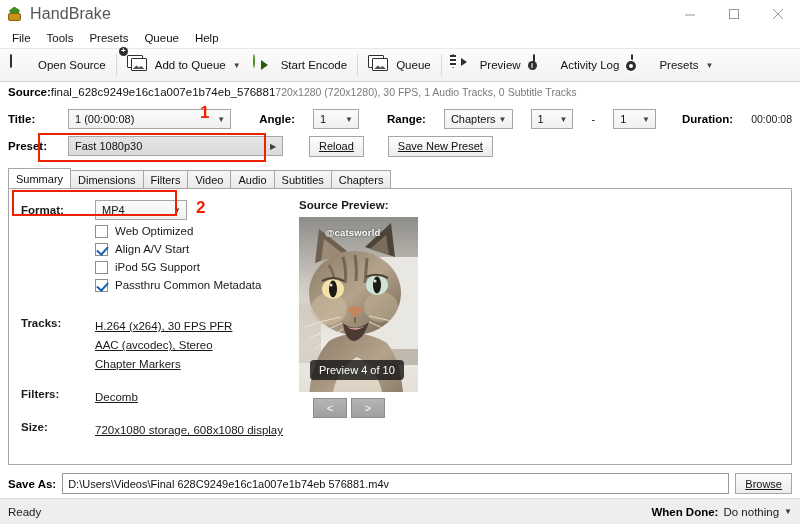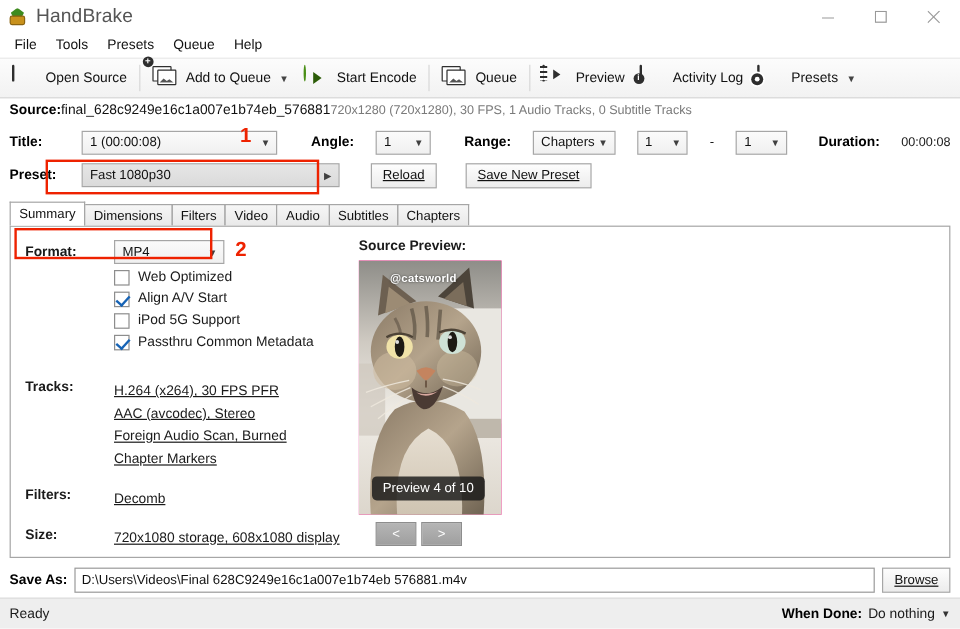"@catsworld" .preview-wrap { background: #ec4899 -> #c2410c; height: 212px -> 175px }
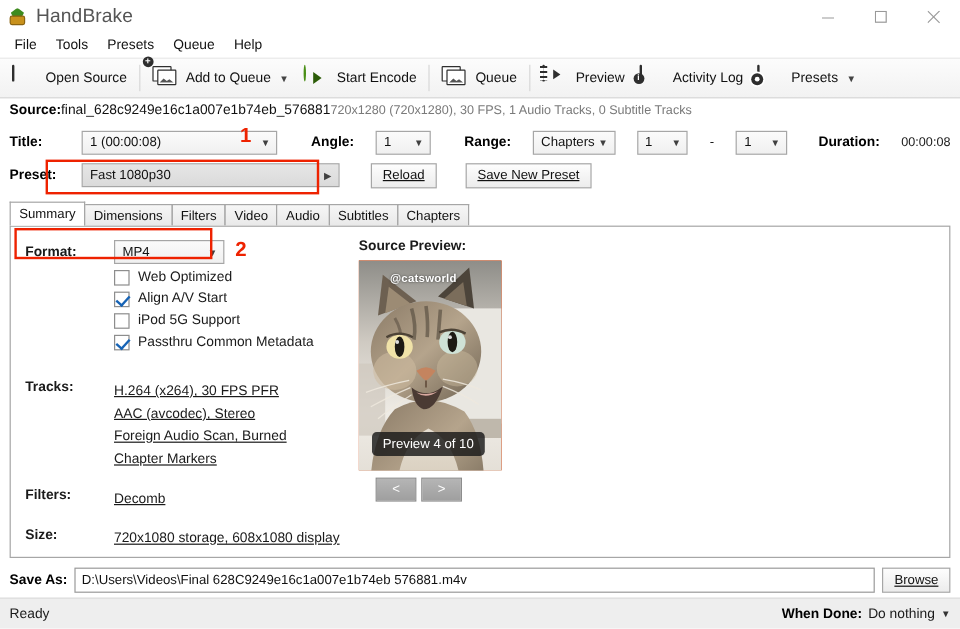"Foreign Audio Scan, Burned" div { html: <div>Foreign Audio Scan, Burned</div> -> none }
